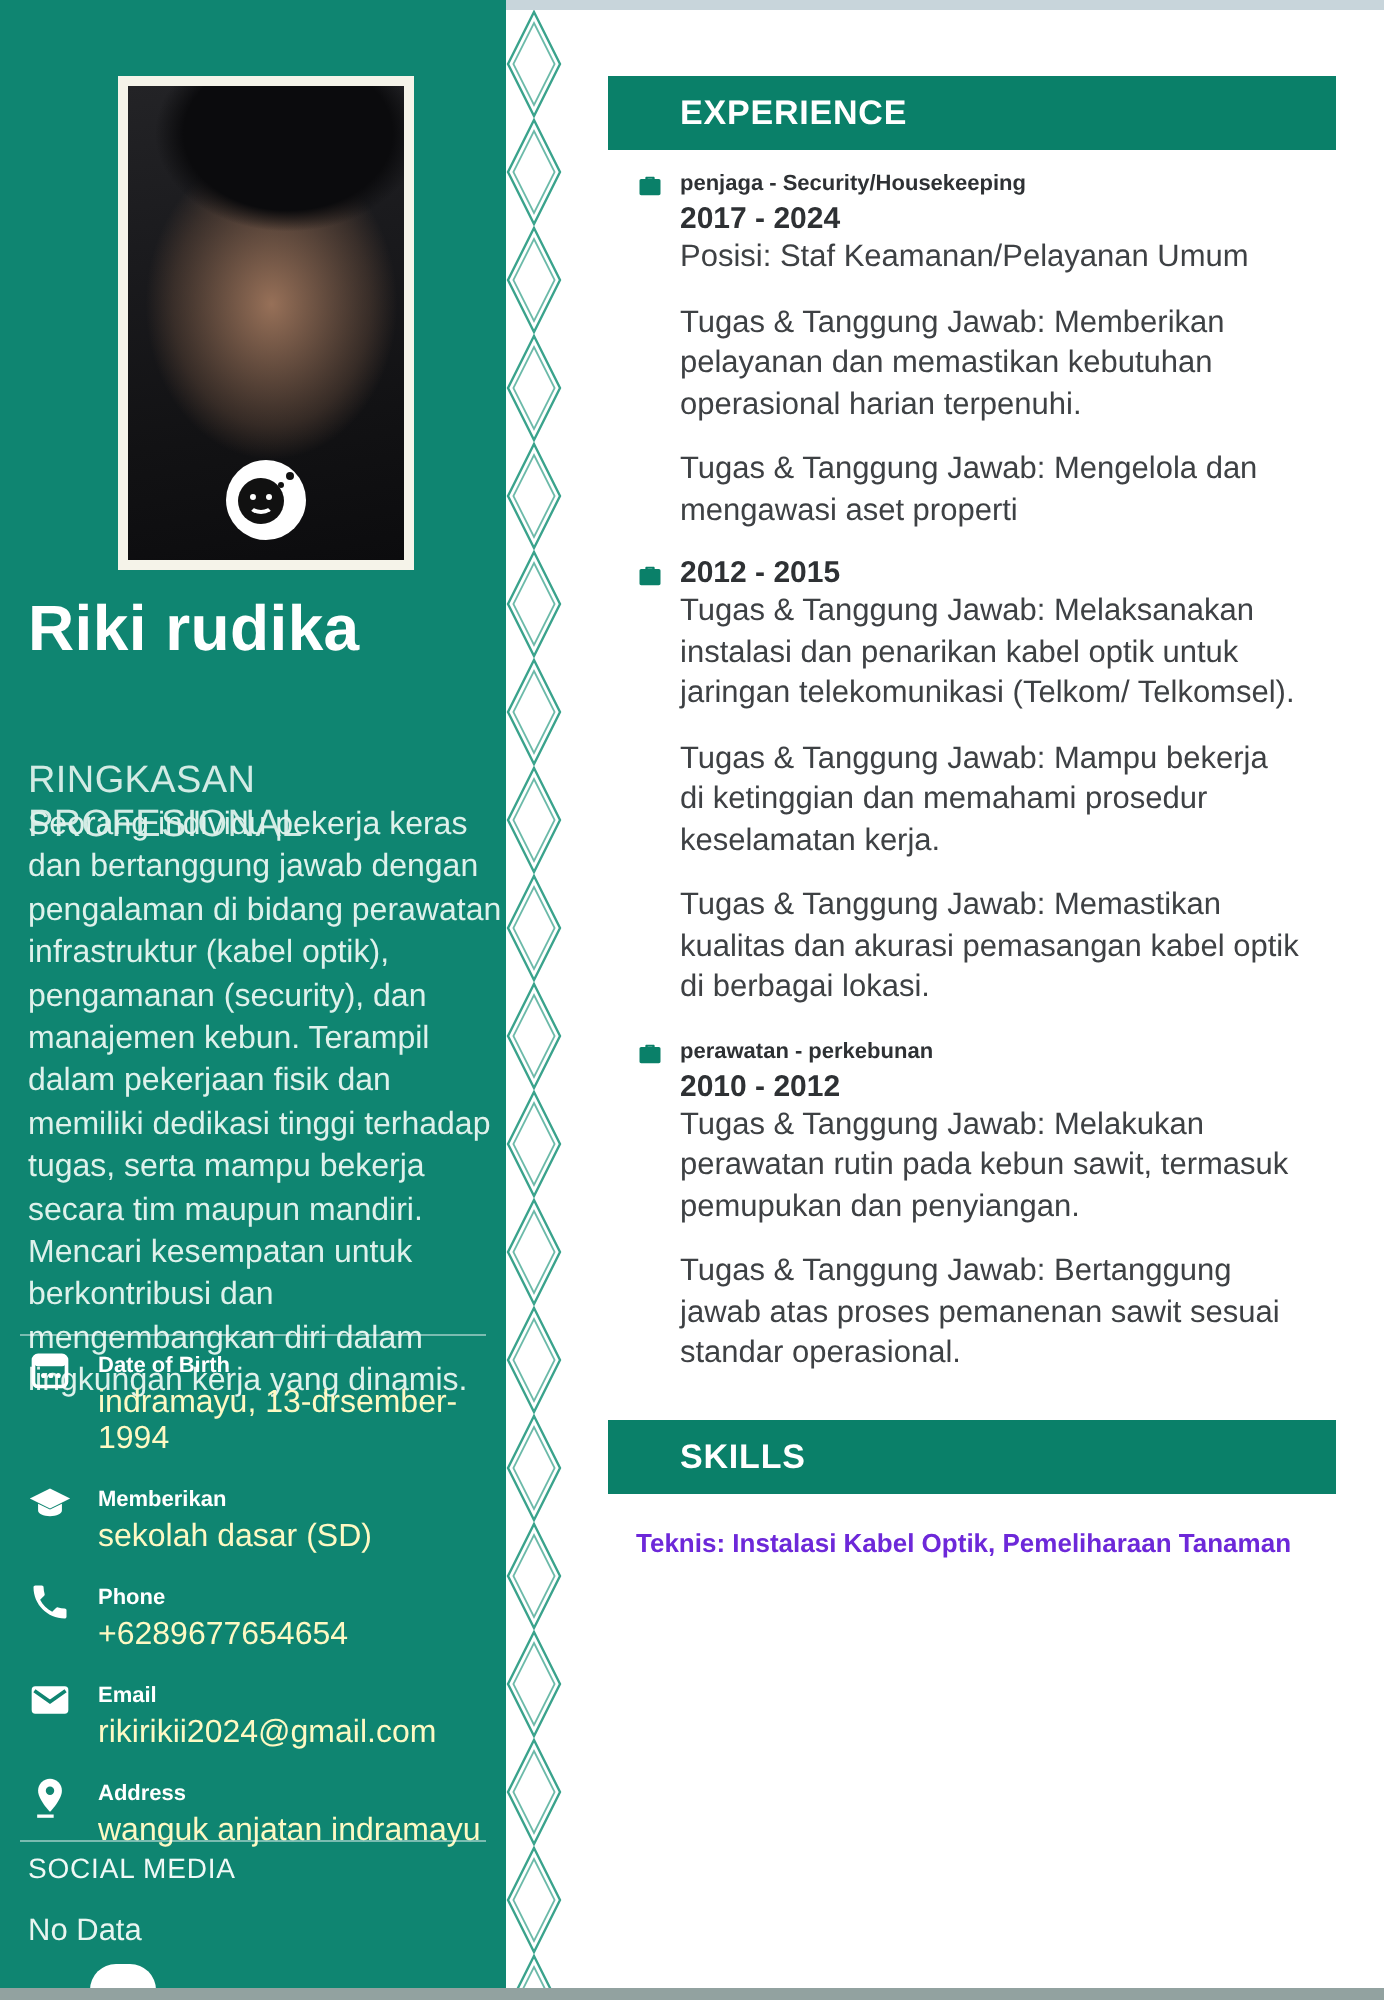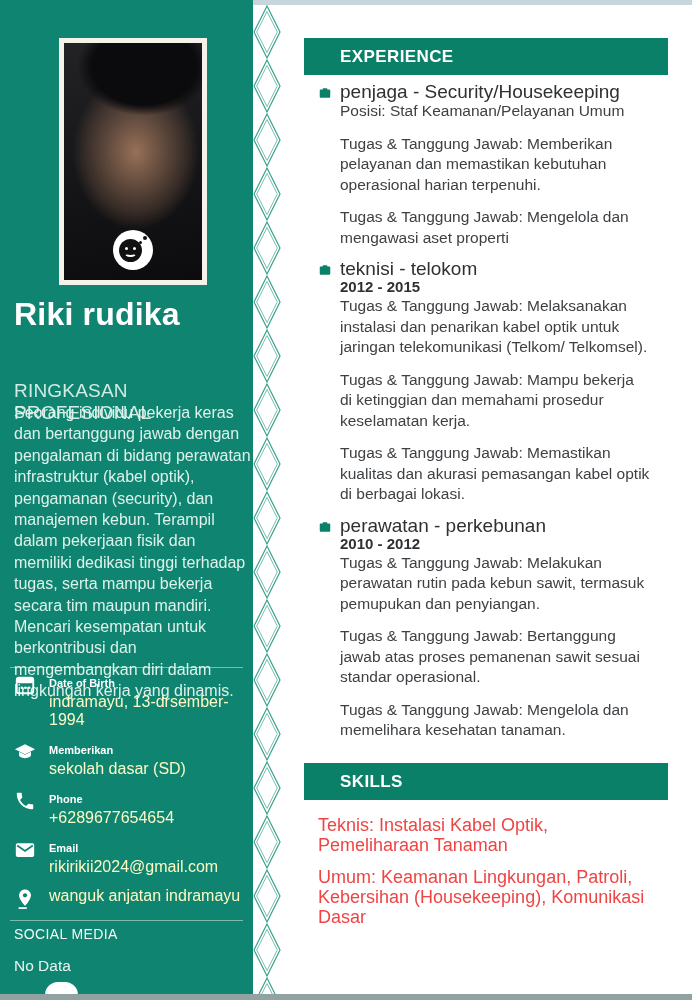"penjaga - Security/Housekeeping" .exp-title { font-size: 19px -> 11px; font-weight: normal -> bold }
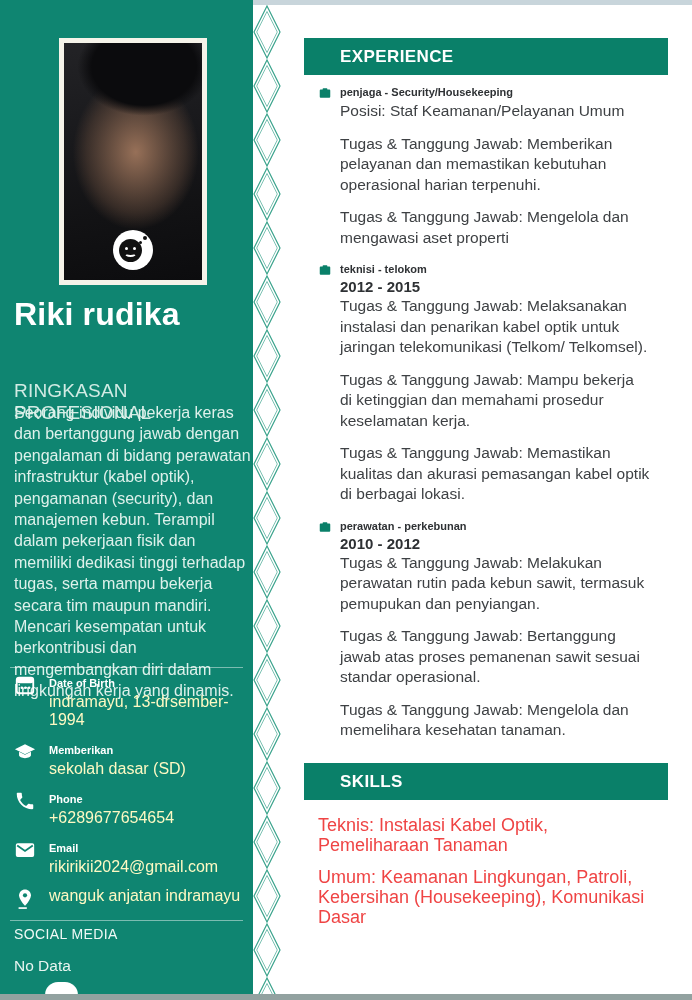"2017 - 2024" div.exp-period { html: none -> <div>2017 - 2024</div> }
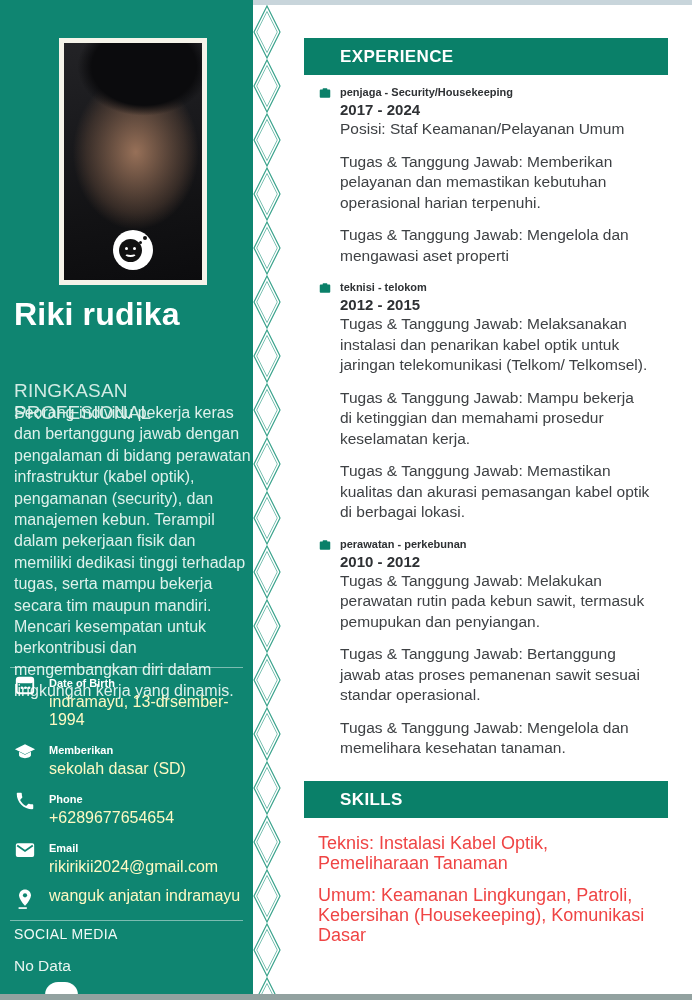"teknisi - telokom" div.exp-title { html: <div>teknisi - telokom</div> -> none }
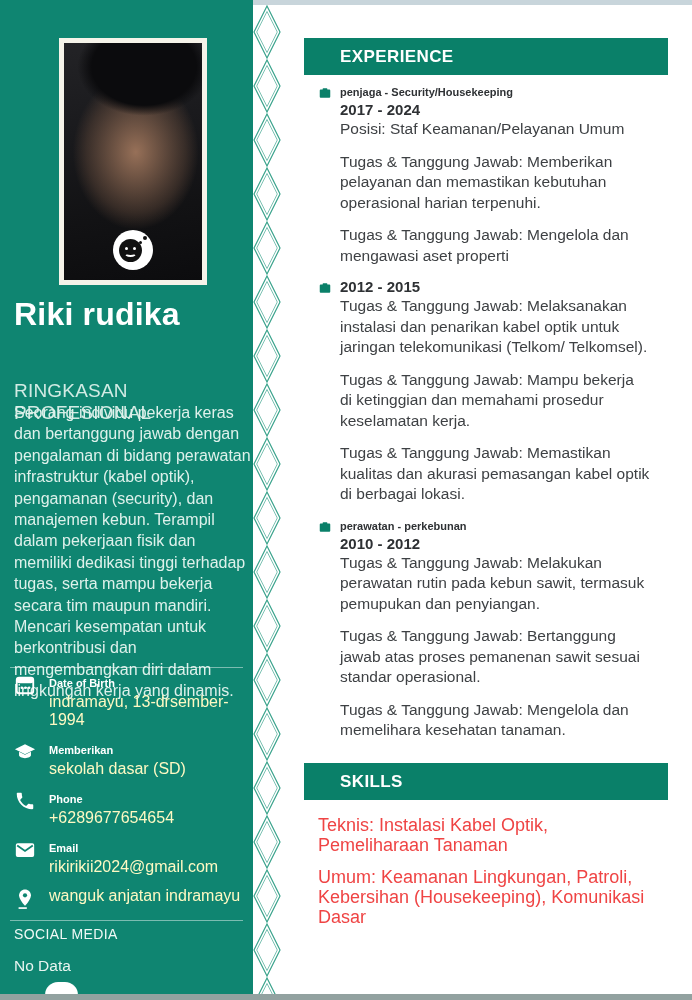"Tugas & Tanggung Jawab: Mengelola dan memelihara" p.exp-para { html: <p>Tugas &amp; Tanggung Jawab: Mengelola dan memelihara kesehatan tanaman.</p> -> none }
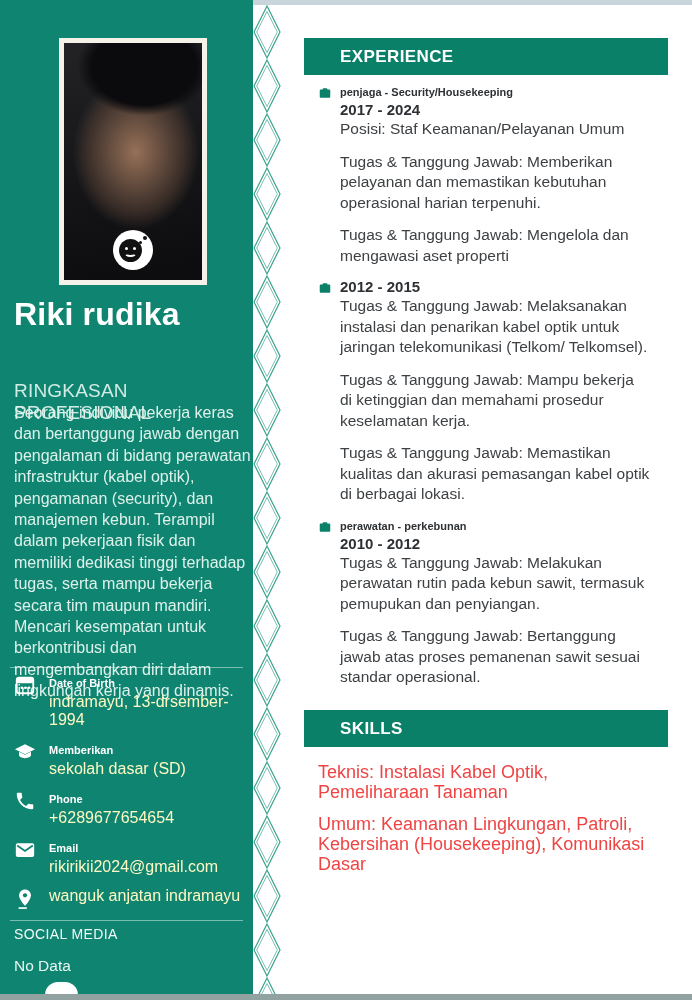"Teknis: Instalasi Kabel Optik," .skill-line { color: #ef4444 -> #6d28d9; font-size: 18px -> 13px; font-weight: normal -> bold }
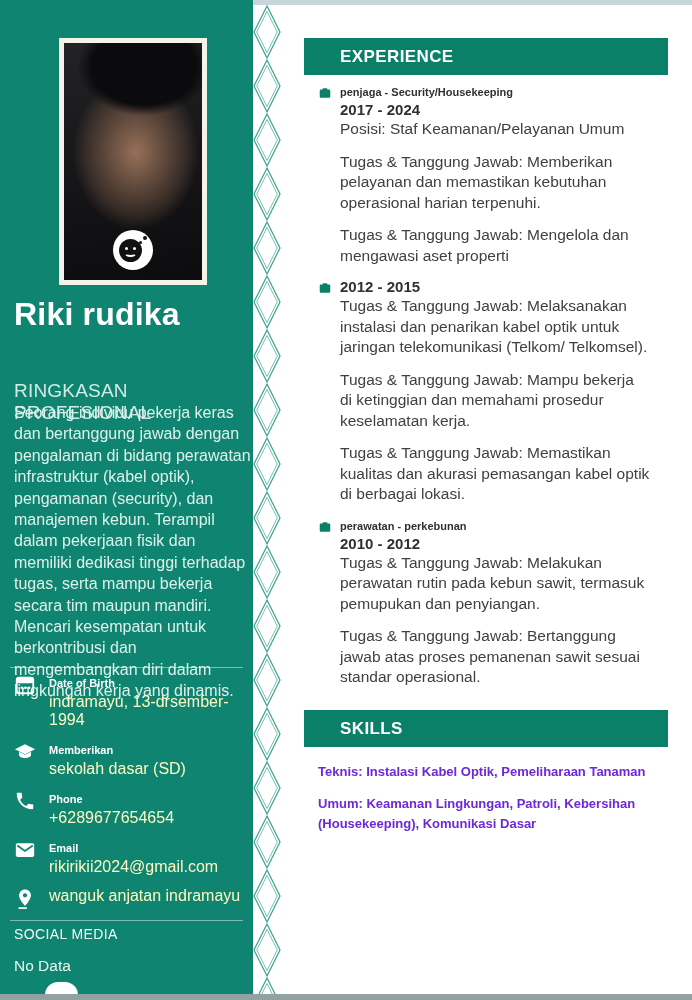"Umum: Keamanan Lingkungan, Patroli," p.skill-line { html: <p>Umum: Keamanan Lingkungan, Patroli, Kebersihan (Housekeeping), Komunikasi Dasar</p> -> none }
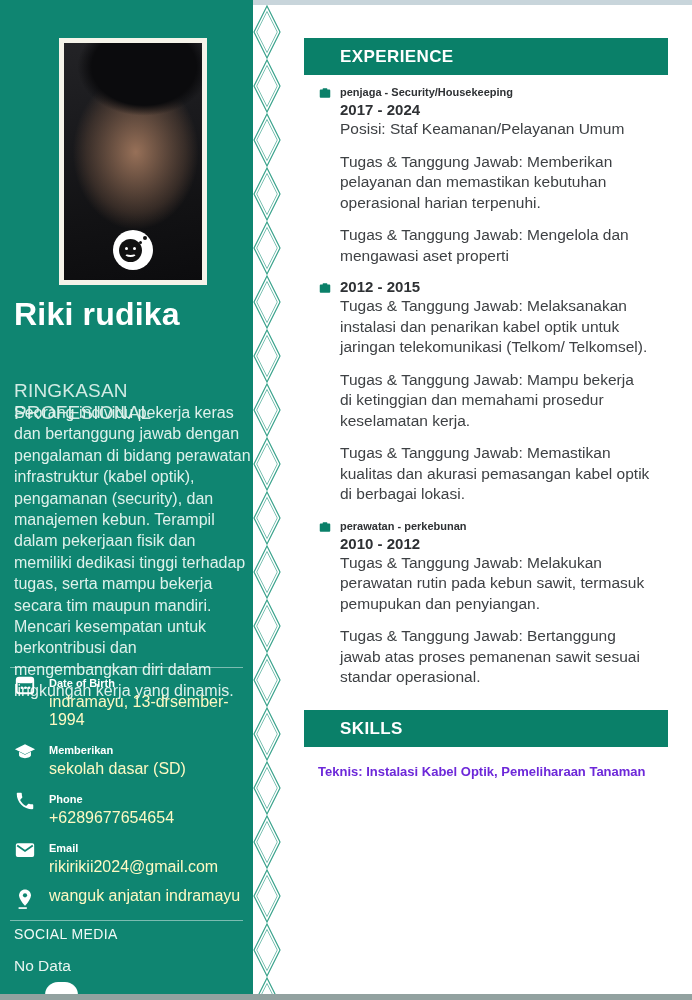"Address" div.c-label { html: none -> <div>Address</div> }
